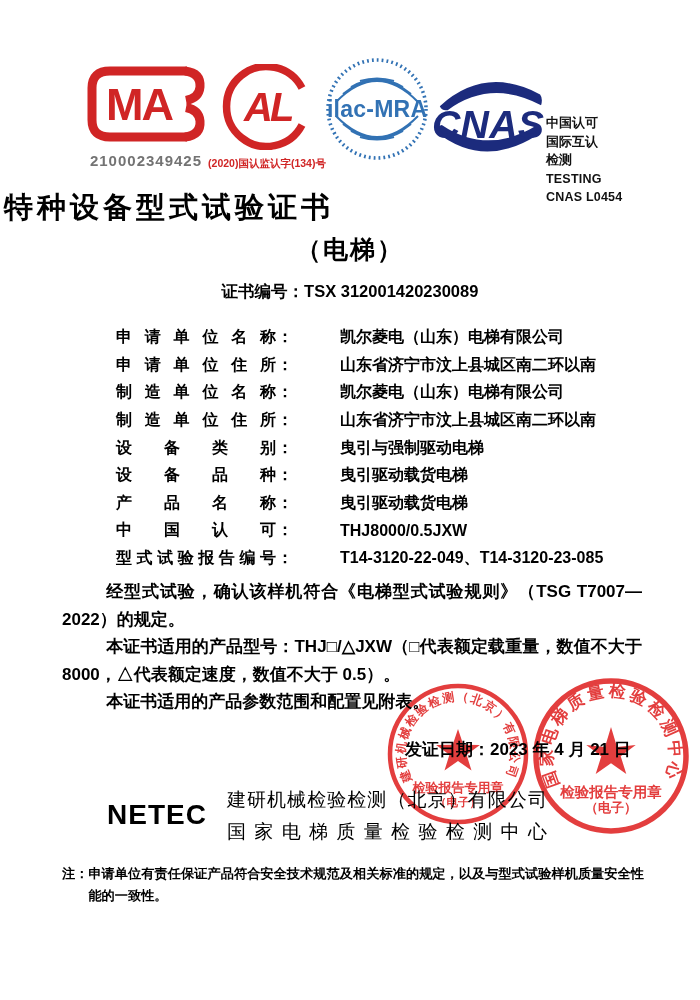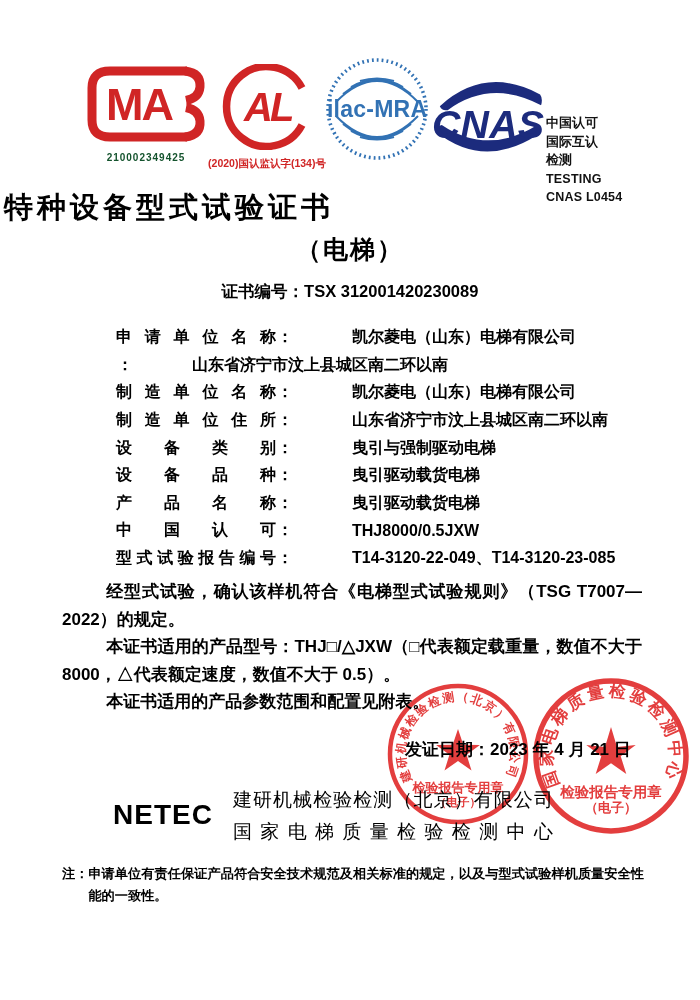"210002349425" .cma-code { color: #14532d -> #737373; font-size: 10px -> 15px }
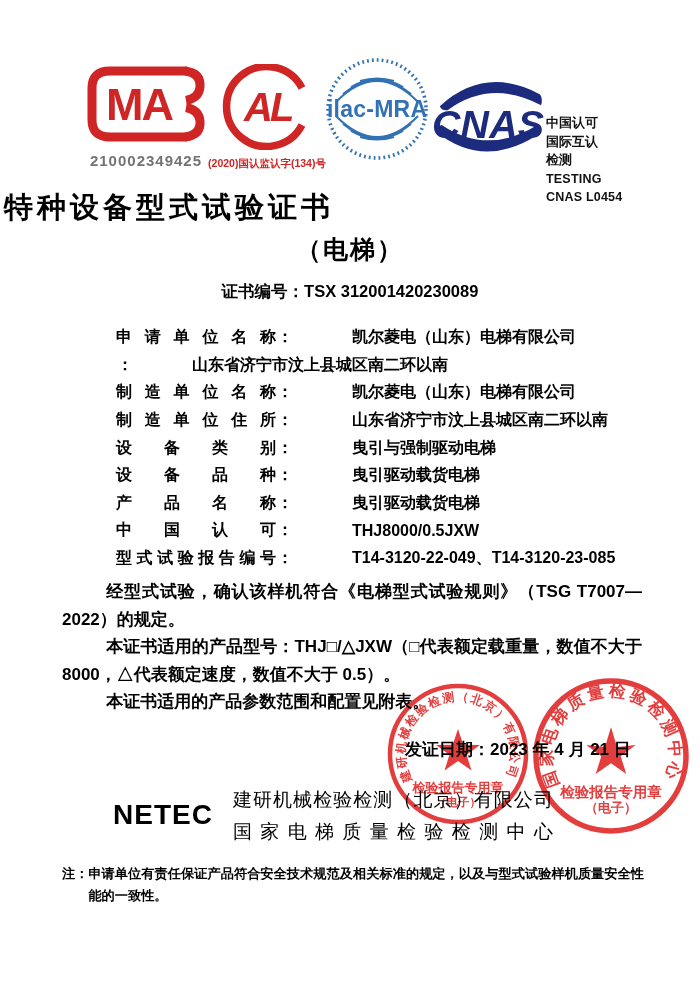"凯尔菱电（山东）电梯有限公司" .fvalue { margin-left: 14px -> 2px }
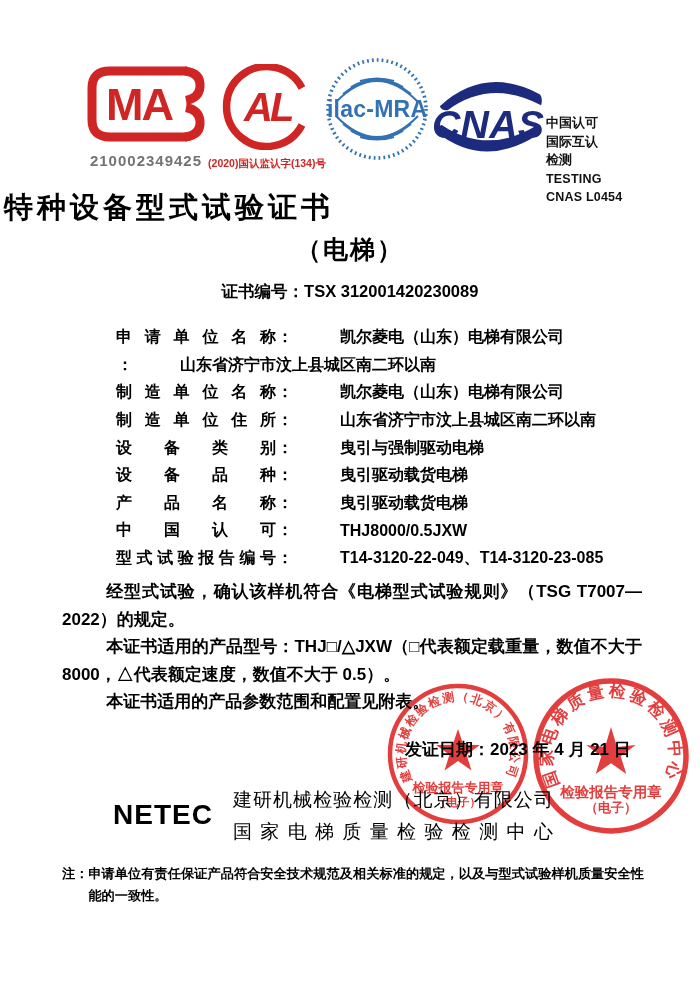"申请单位住所" span.flabel { html: none -> <span>申请单位住所</span> }
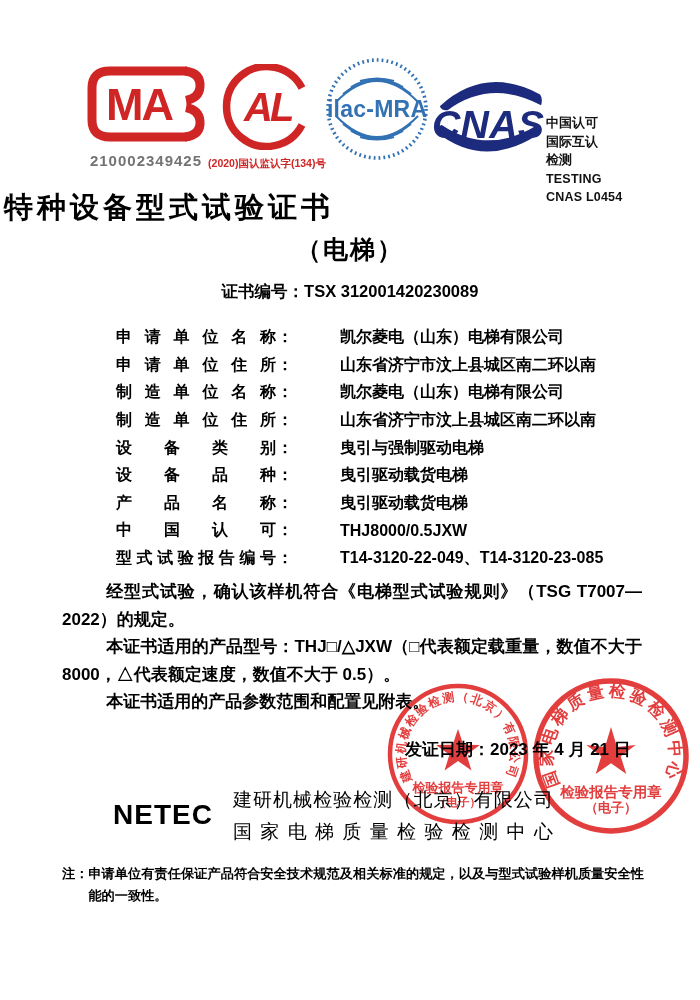"NETEC" .signature { left: 113px -> 107px }
